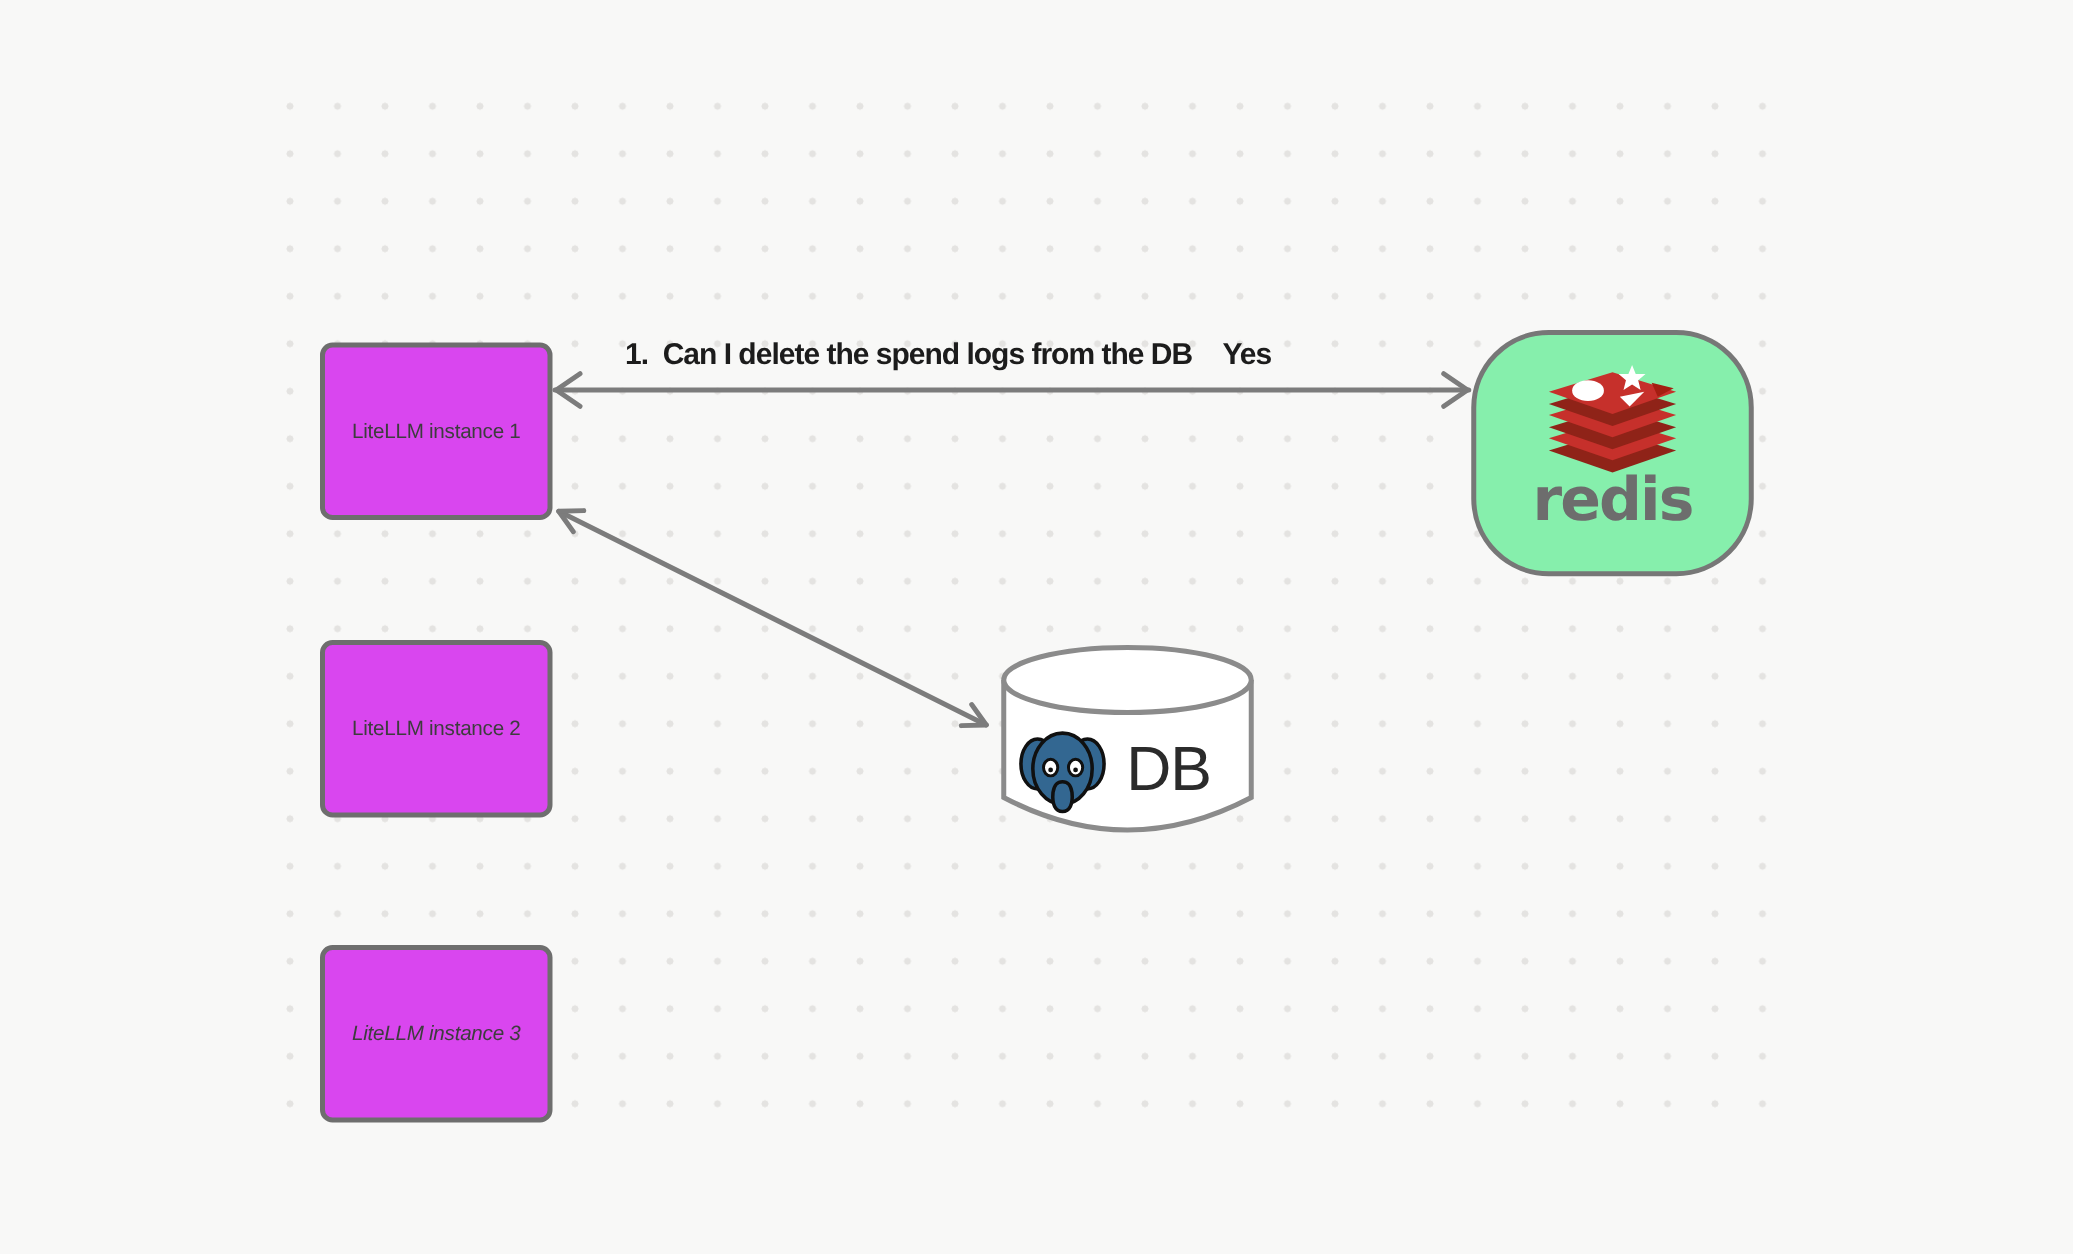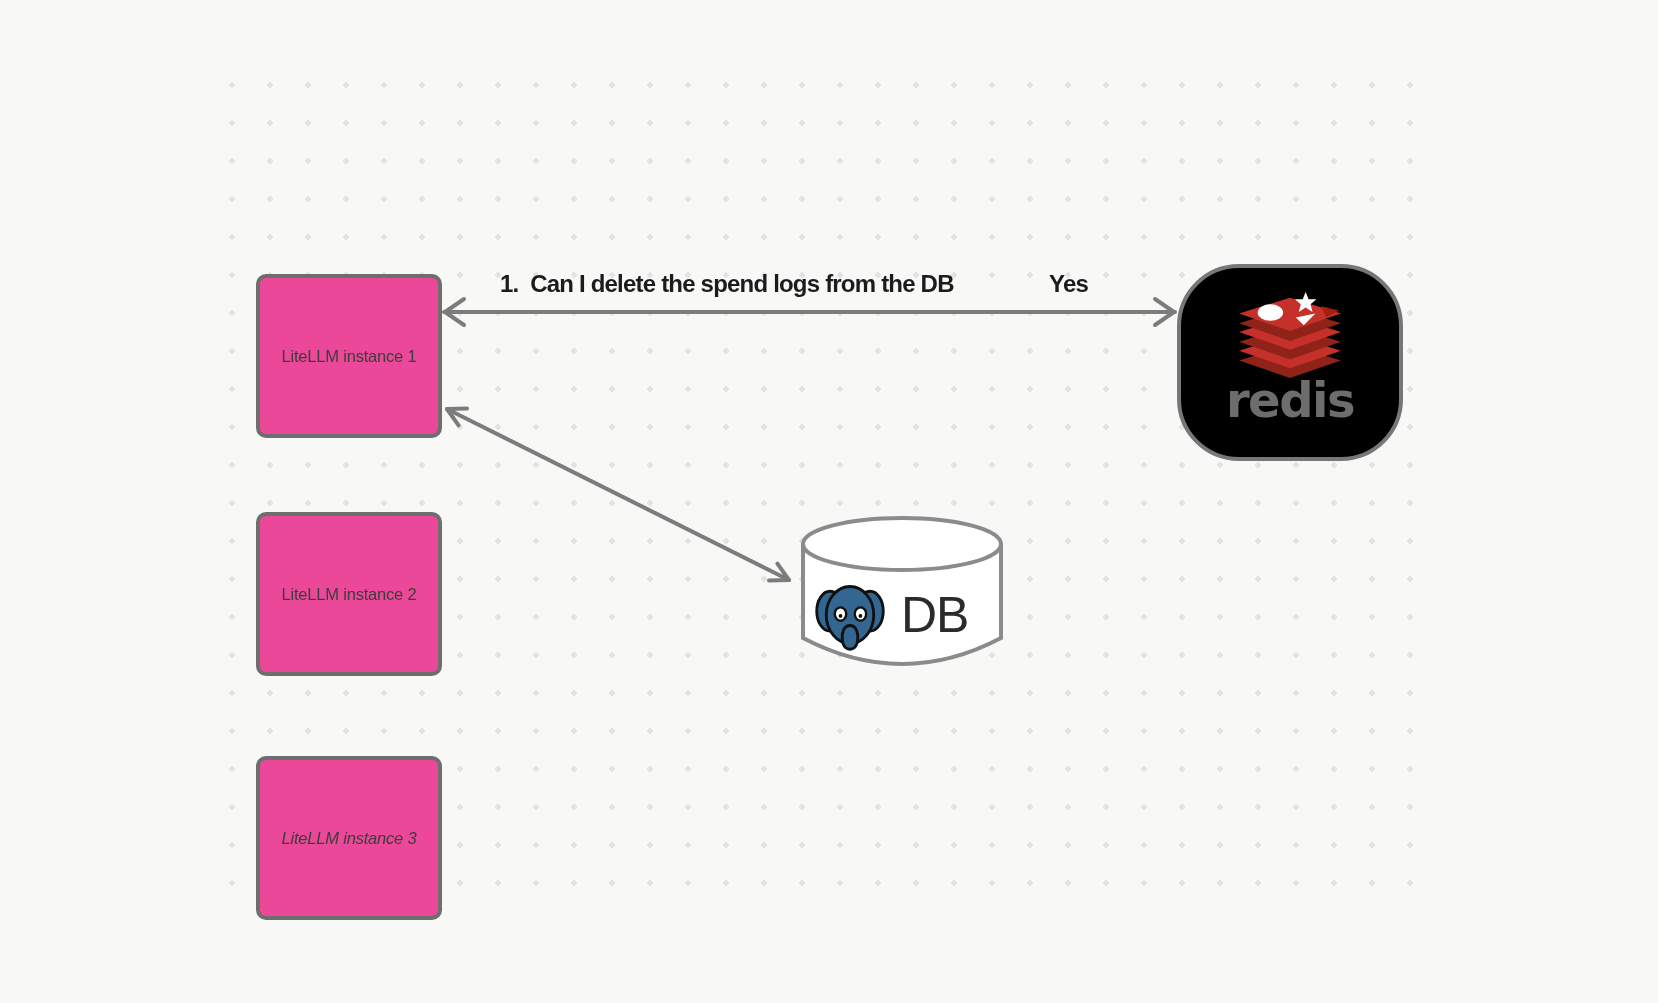"Yes" #edge1-response { left: 1049px -> 978px }
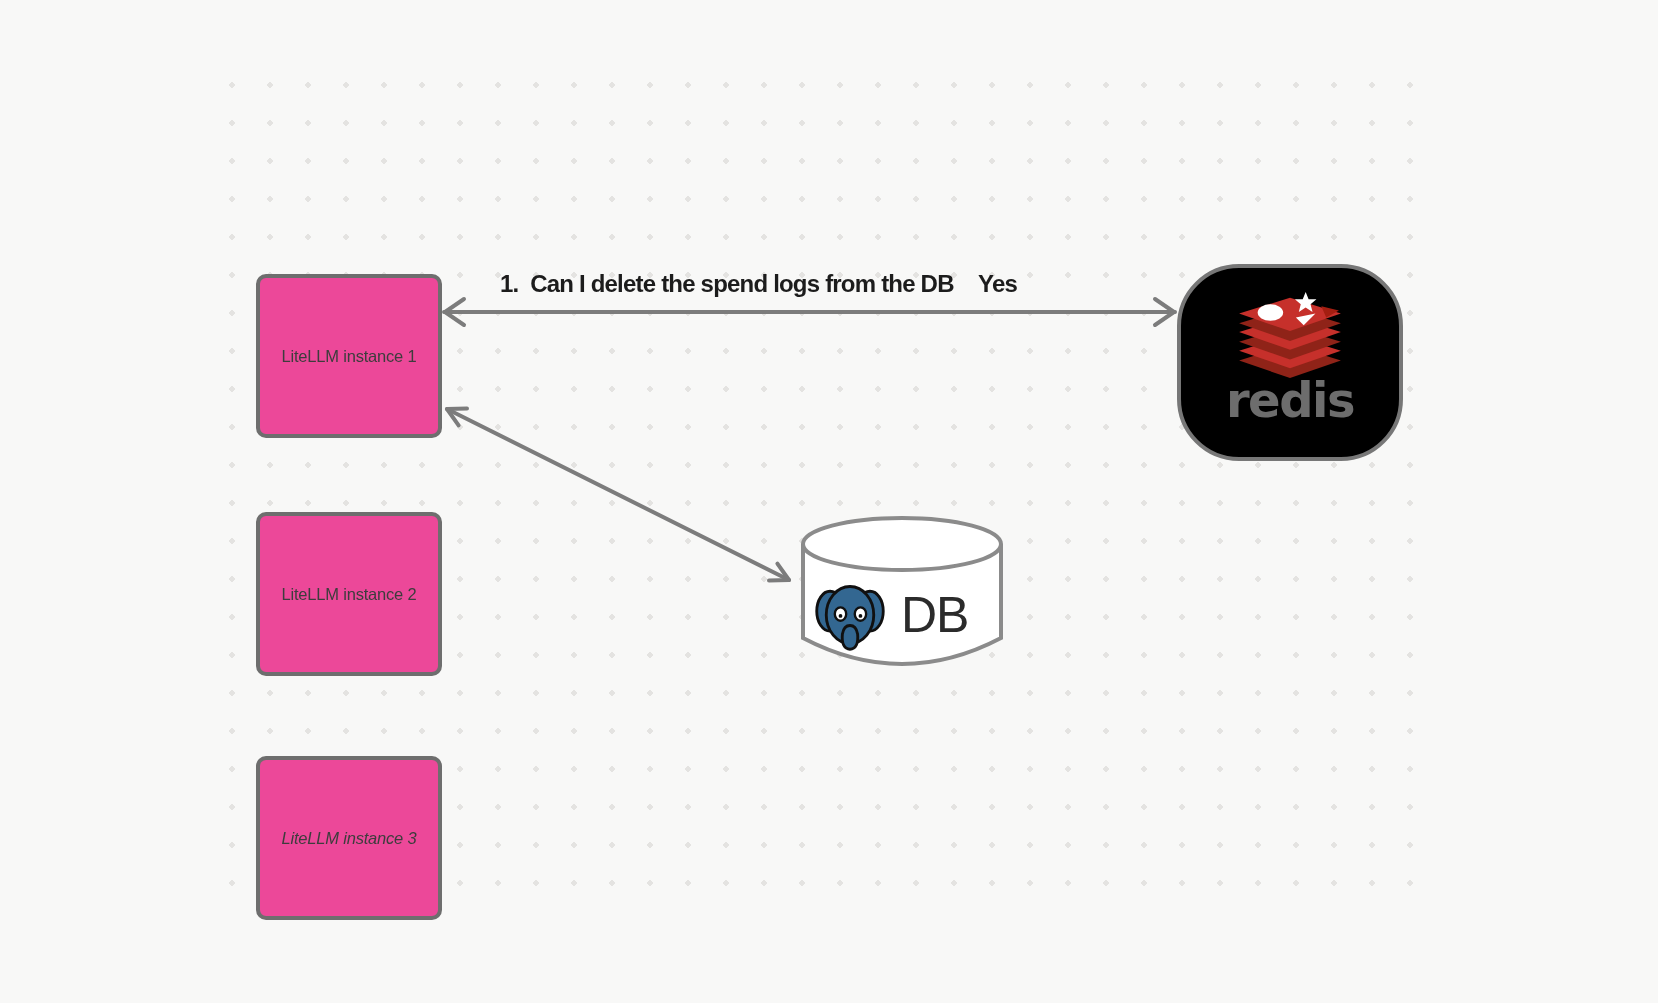"LiteLLM instance 1" .inst-box { background: #ec4899 -> #d946ef; height: 164px -> 142px }
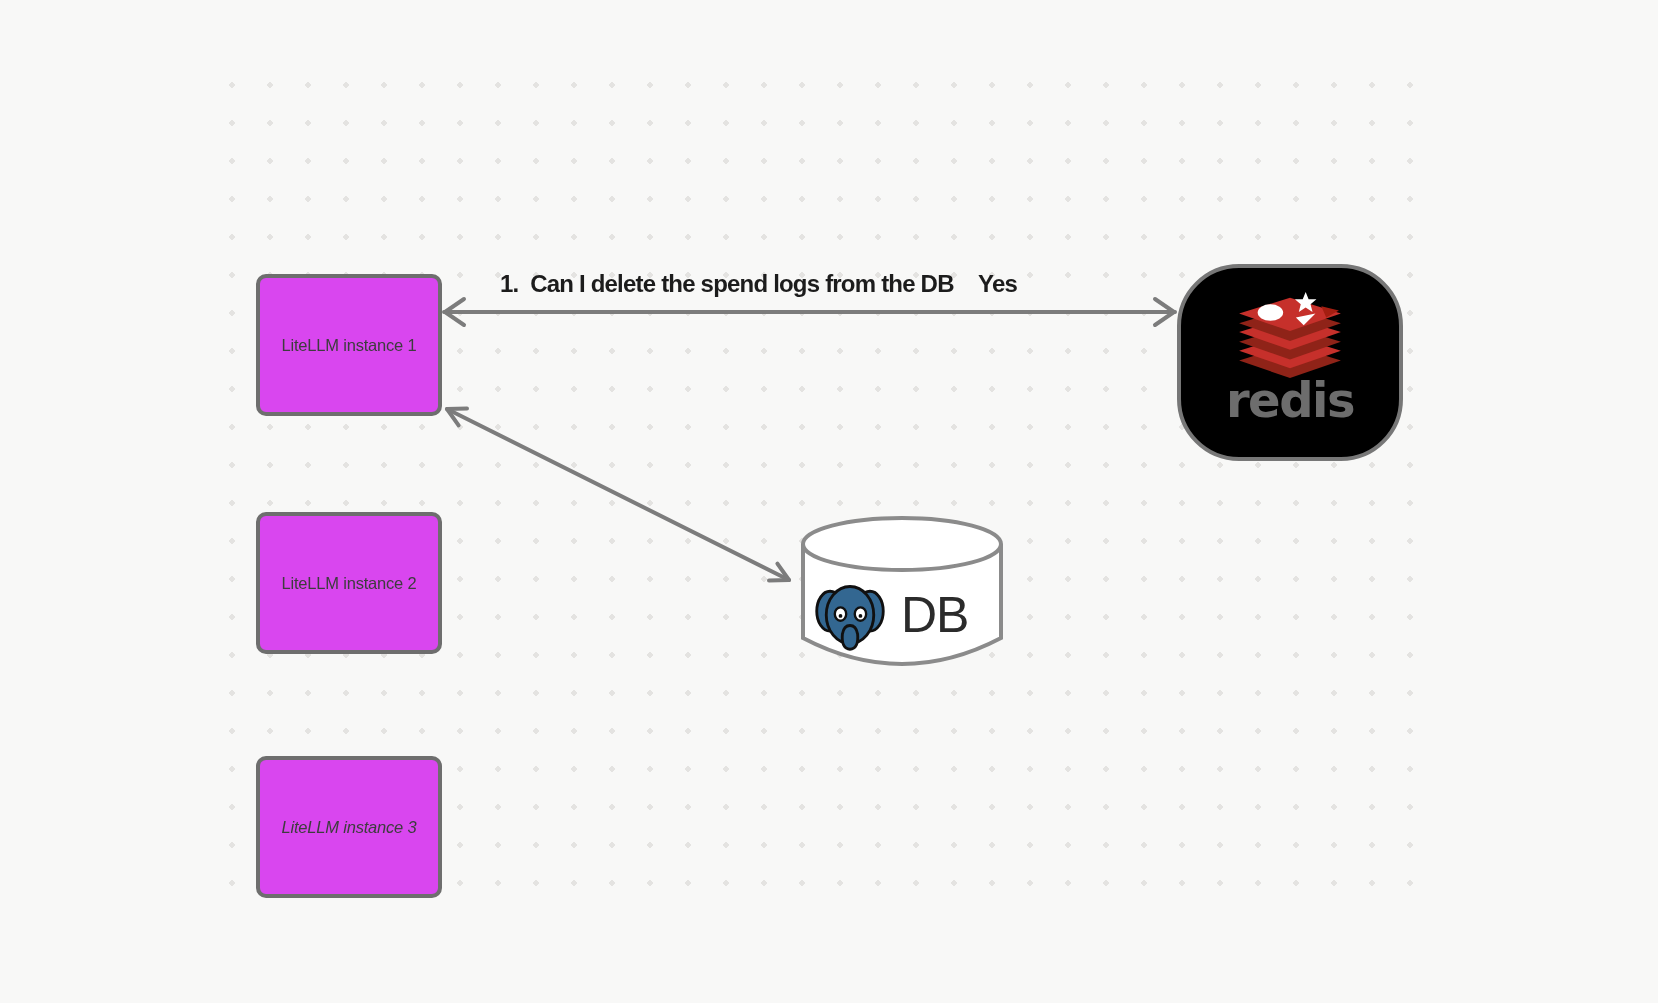"redis" #redis-node { background: #000000 -> #86efac }
